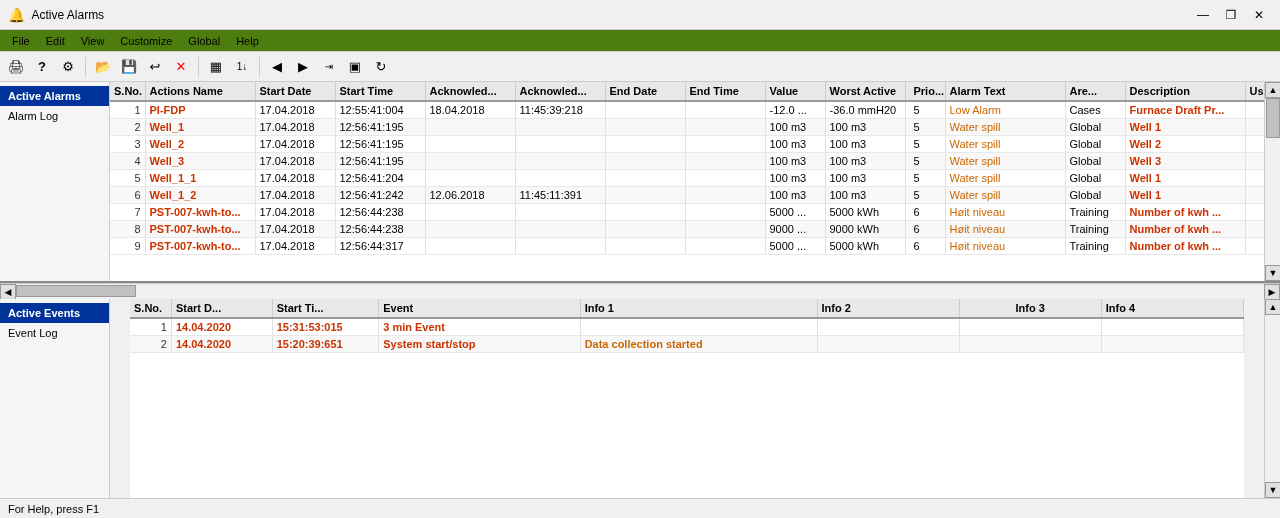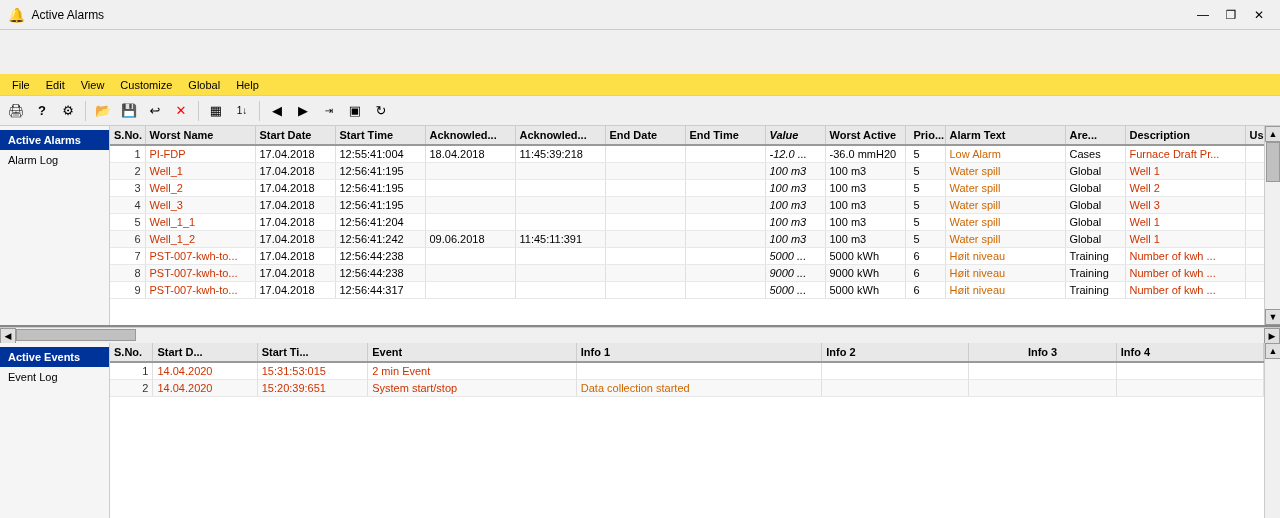"File" .menu-bar { background: #fde047 -> #4d7c0f; margin-top: 44px -> none }
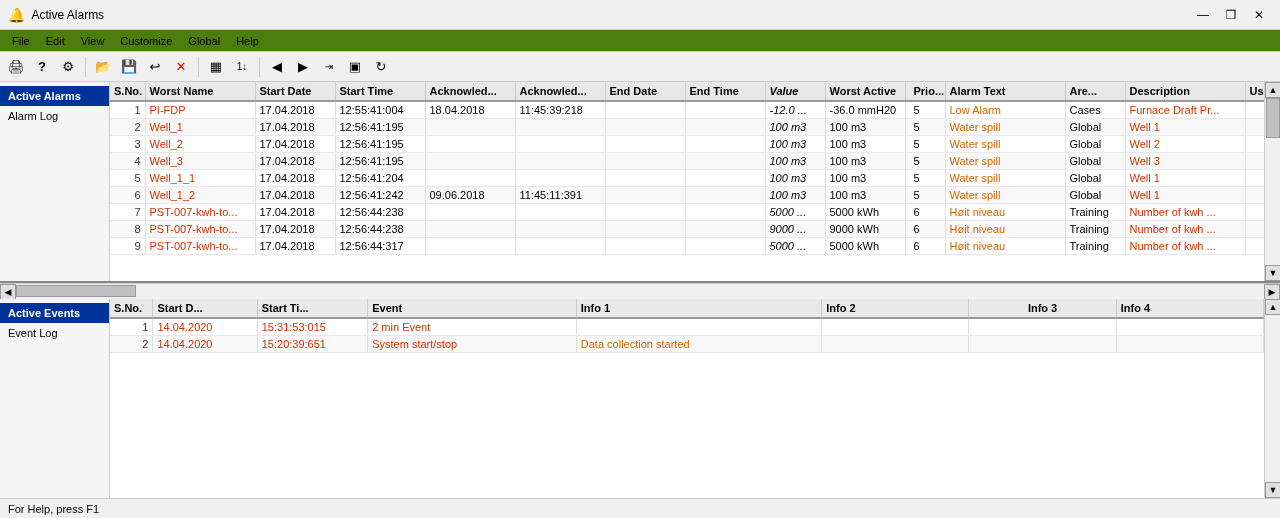"Worst Name" th.col-objname { text: Worst -> Actions }
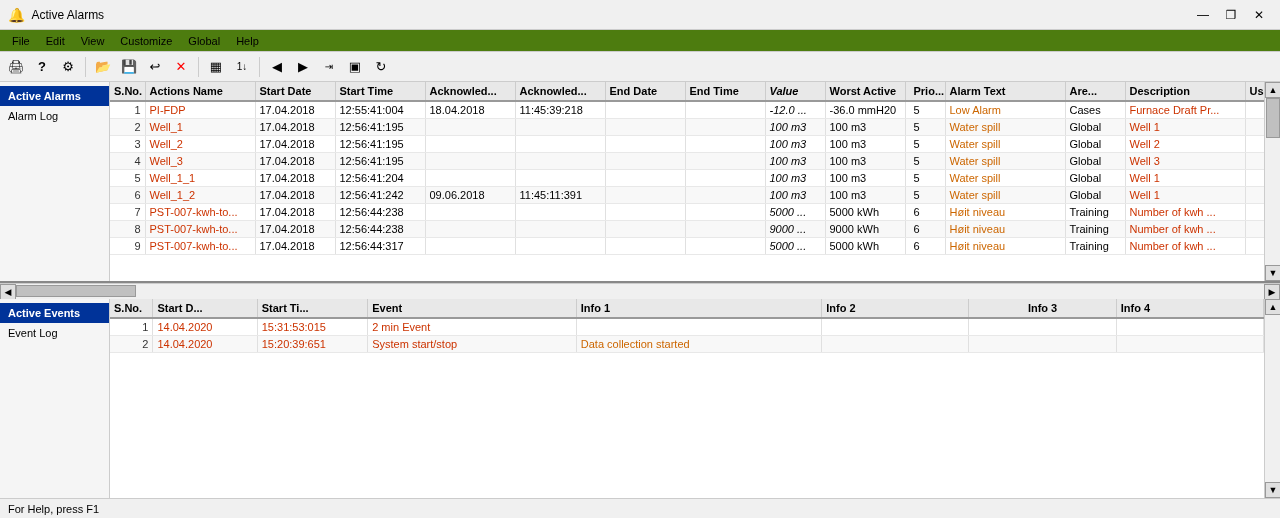"Value" .col-value { font-style: italic -> none }
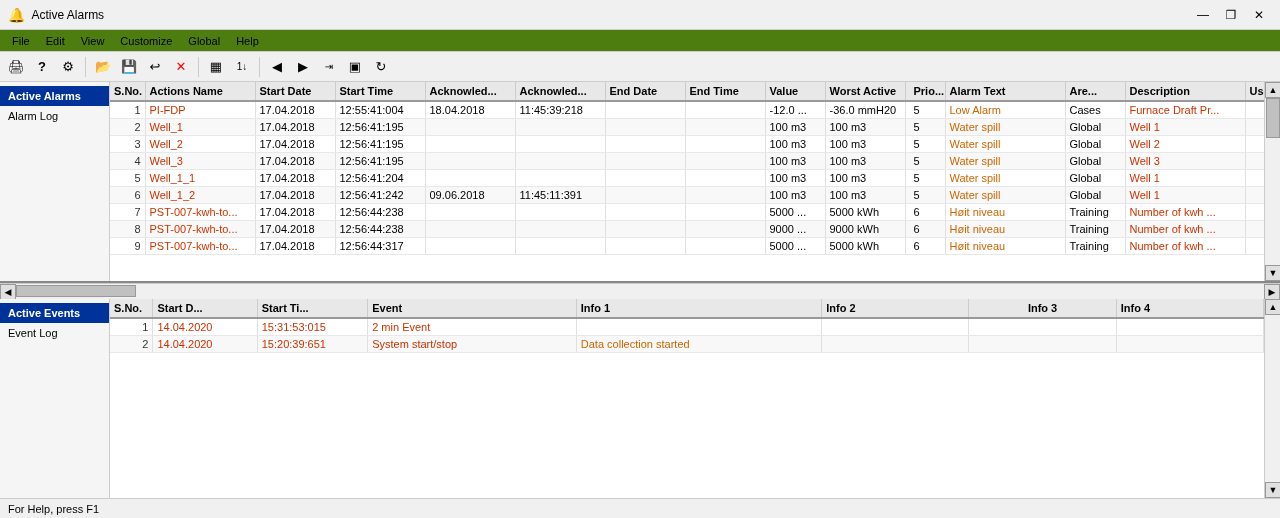"PI-FDP" .row-link { font-weight: none -> bold }
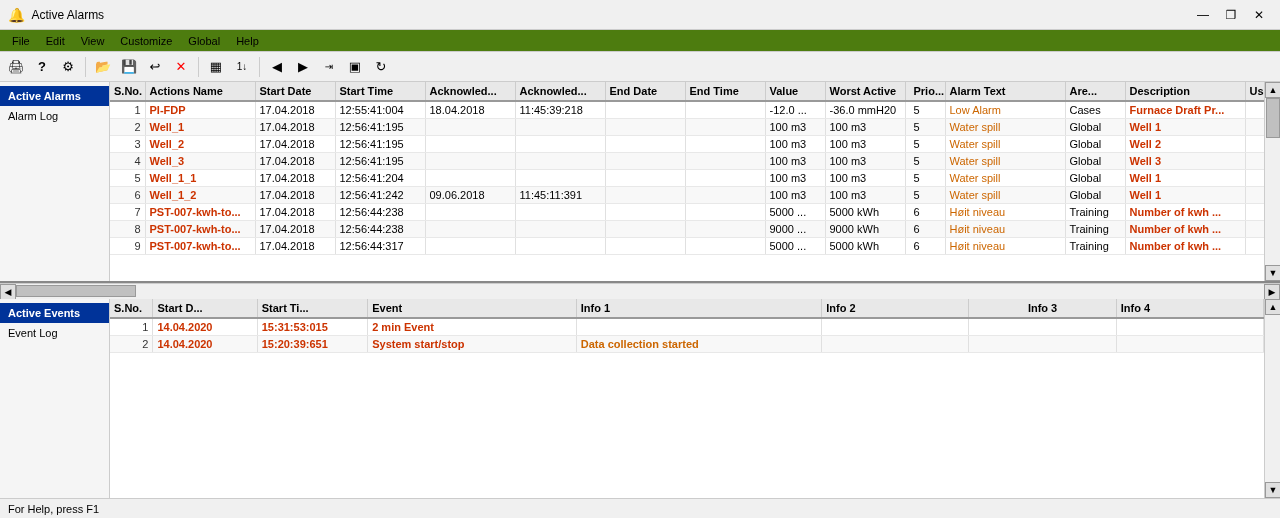"09.06.2018" td.col-ack1 { text: 09.06.2018 -> 12.06.2018 }
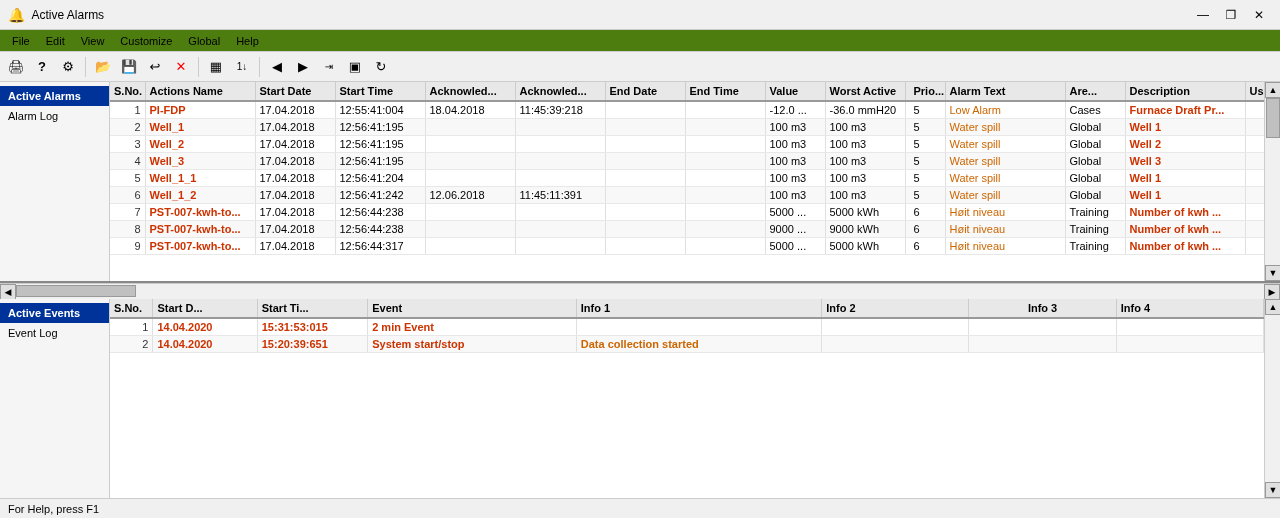"Active Events" .bottom-pane { gap: none -> 20px }
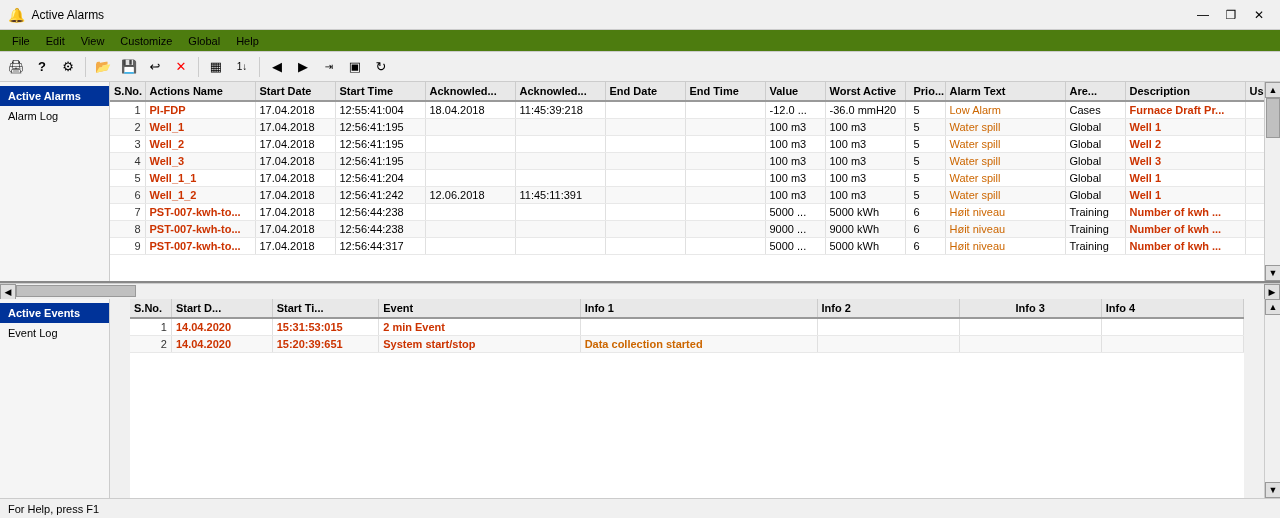"2 min Event" td.ecol-event { text: 2 -> 3 }
